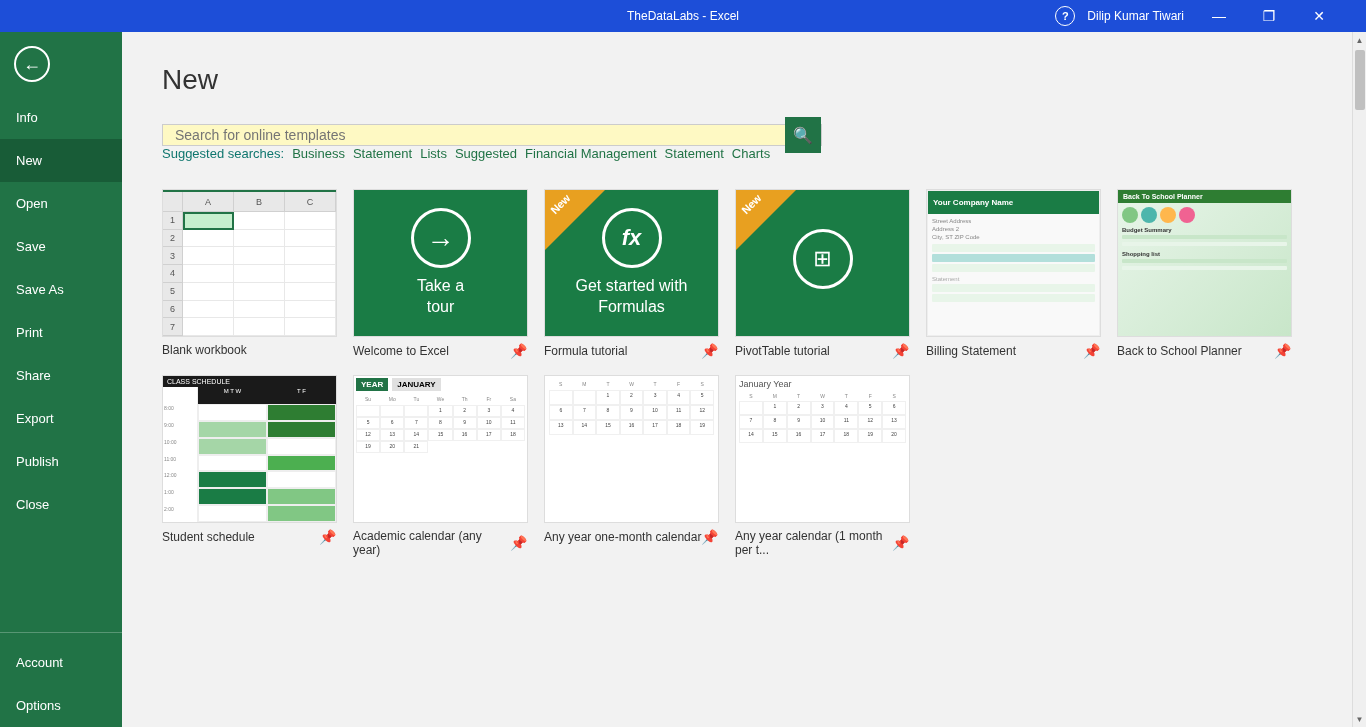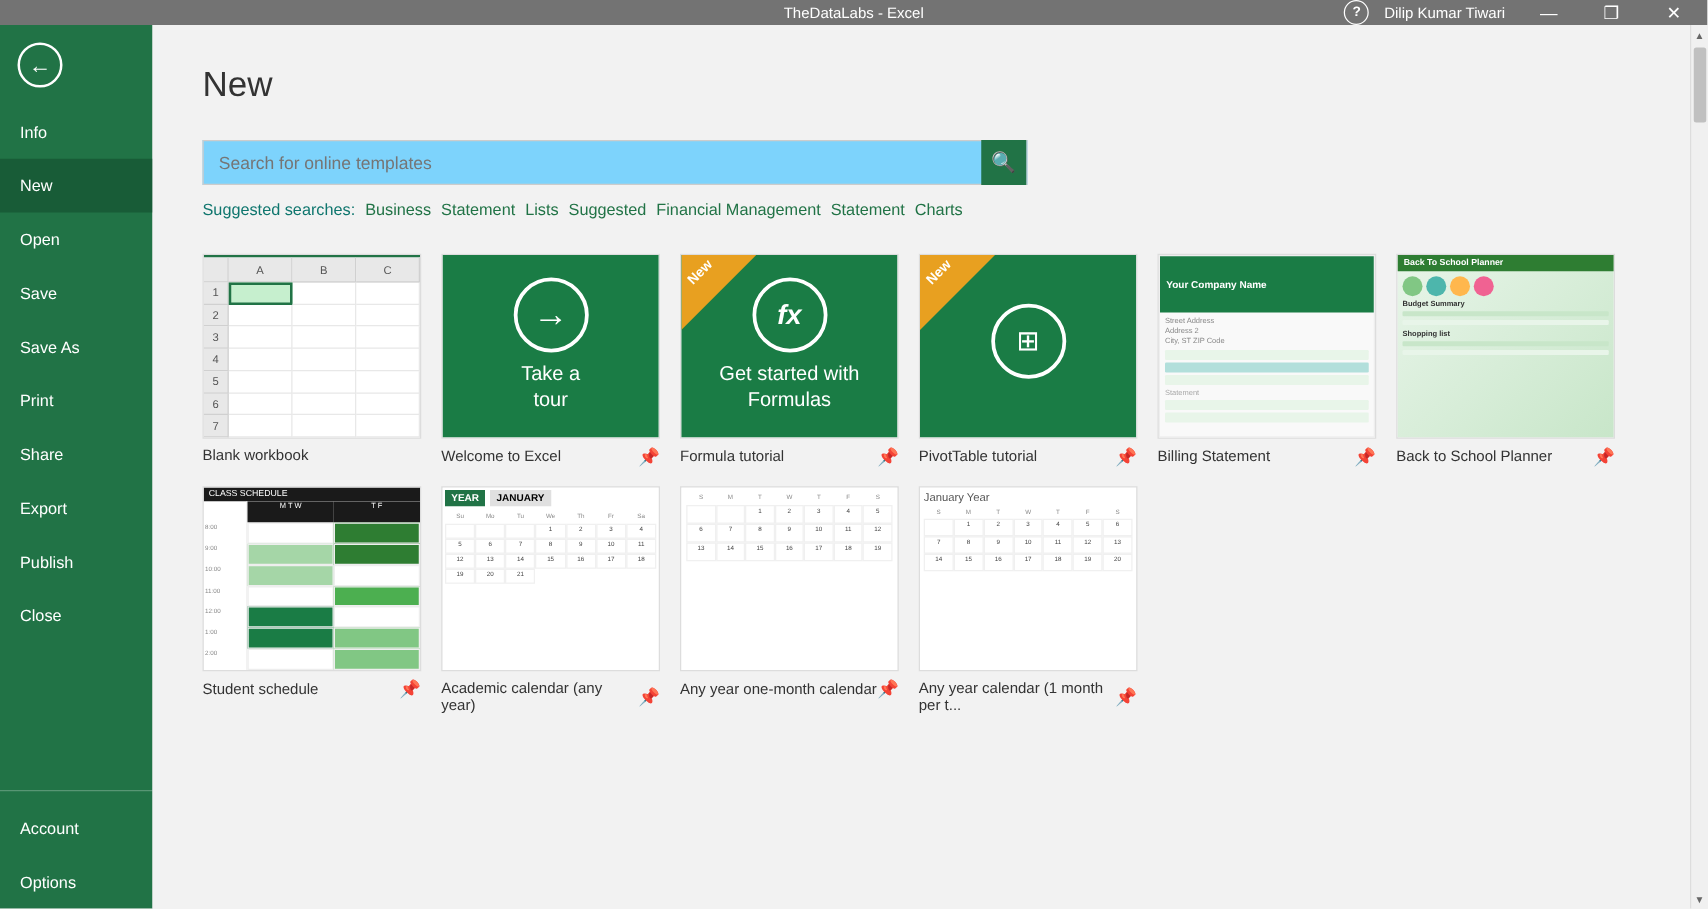"TheDataLabs - Excel" .titlebar { background: #737373 -> #1d4ed8; height: 20px -> 32px; padding: 0 4px -> 0 24px }
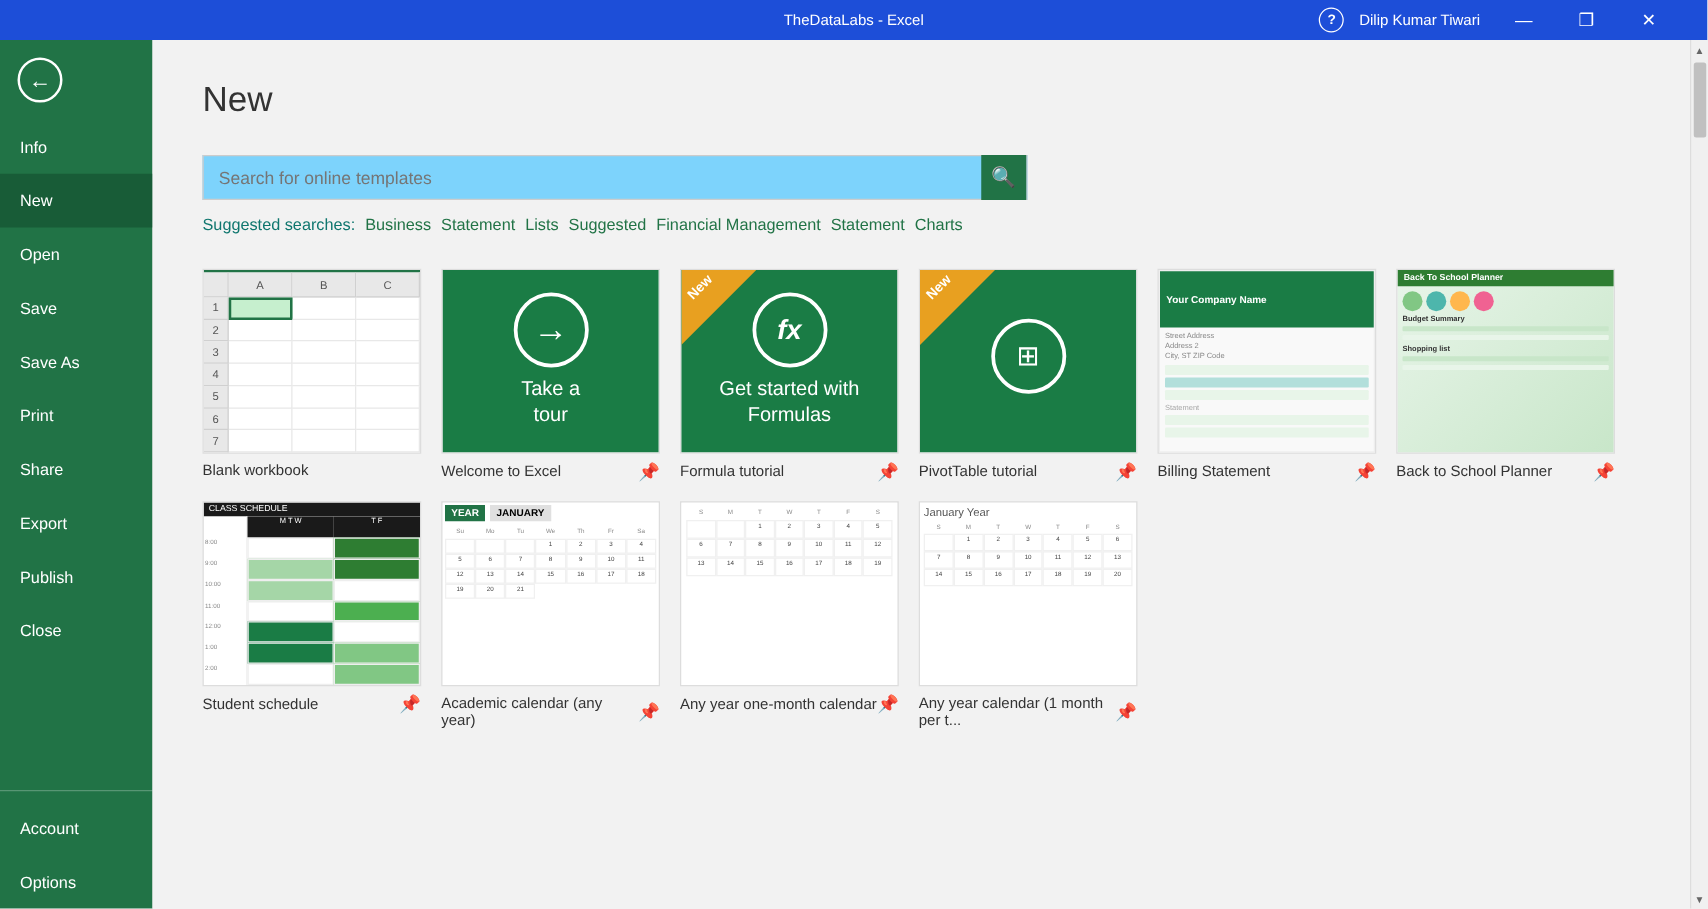"Search for online templates" .search-bar { background: #7dd3fc -> #fef9c3; height: 36px -> 22px; margin-bottom: 12px -> 0 }
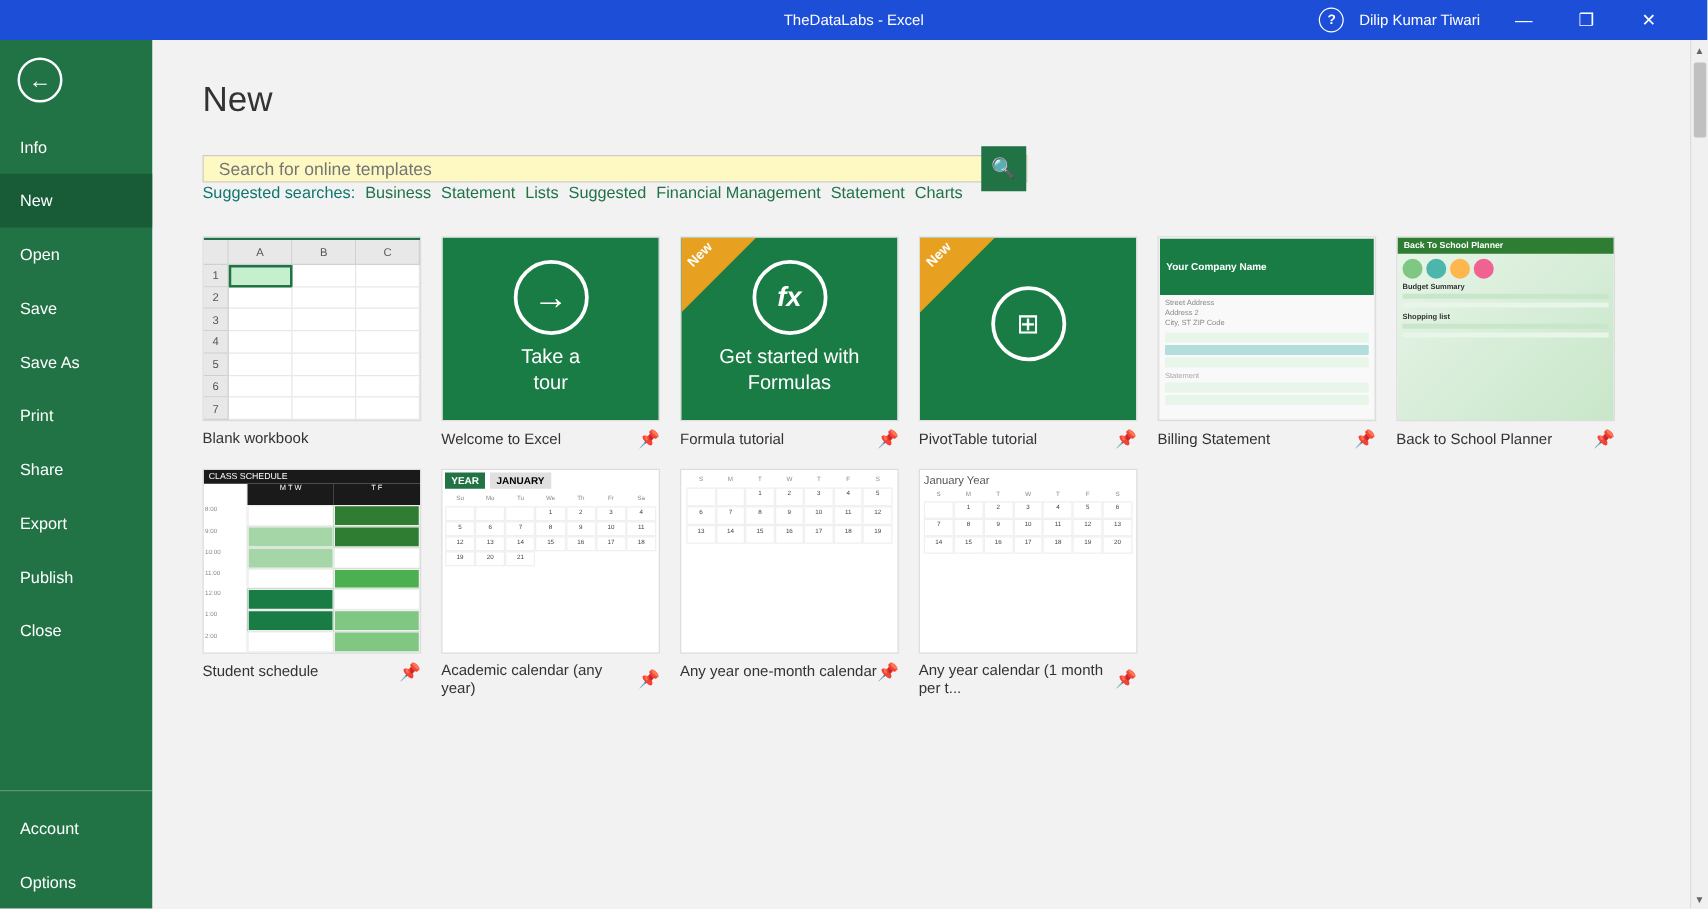"Your Company Name" .billing-header-bar { padding: 18px 5px -> 7px 5px }
